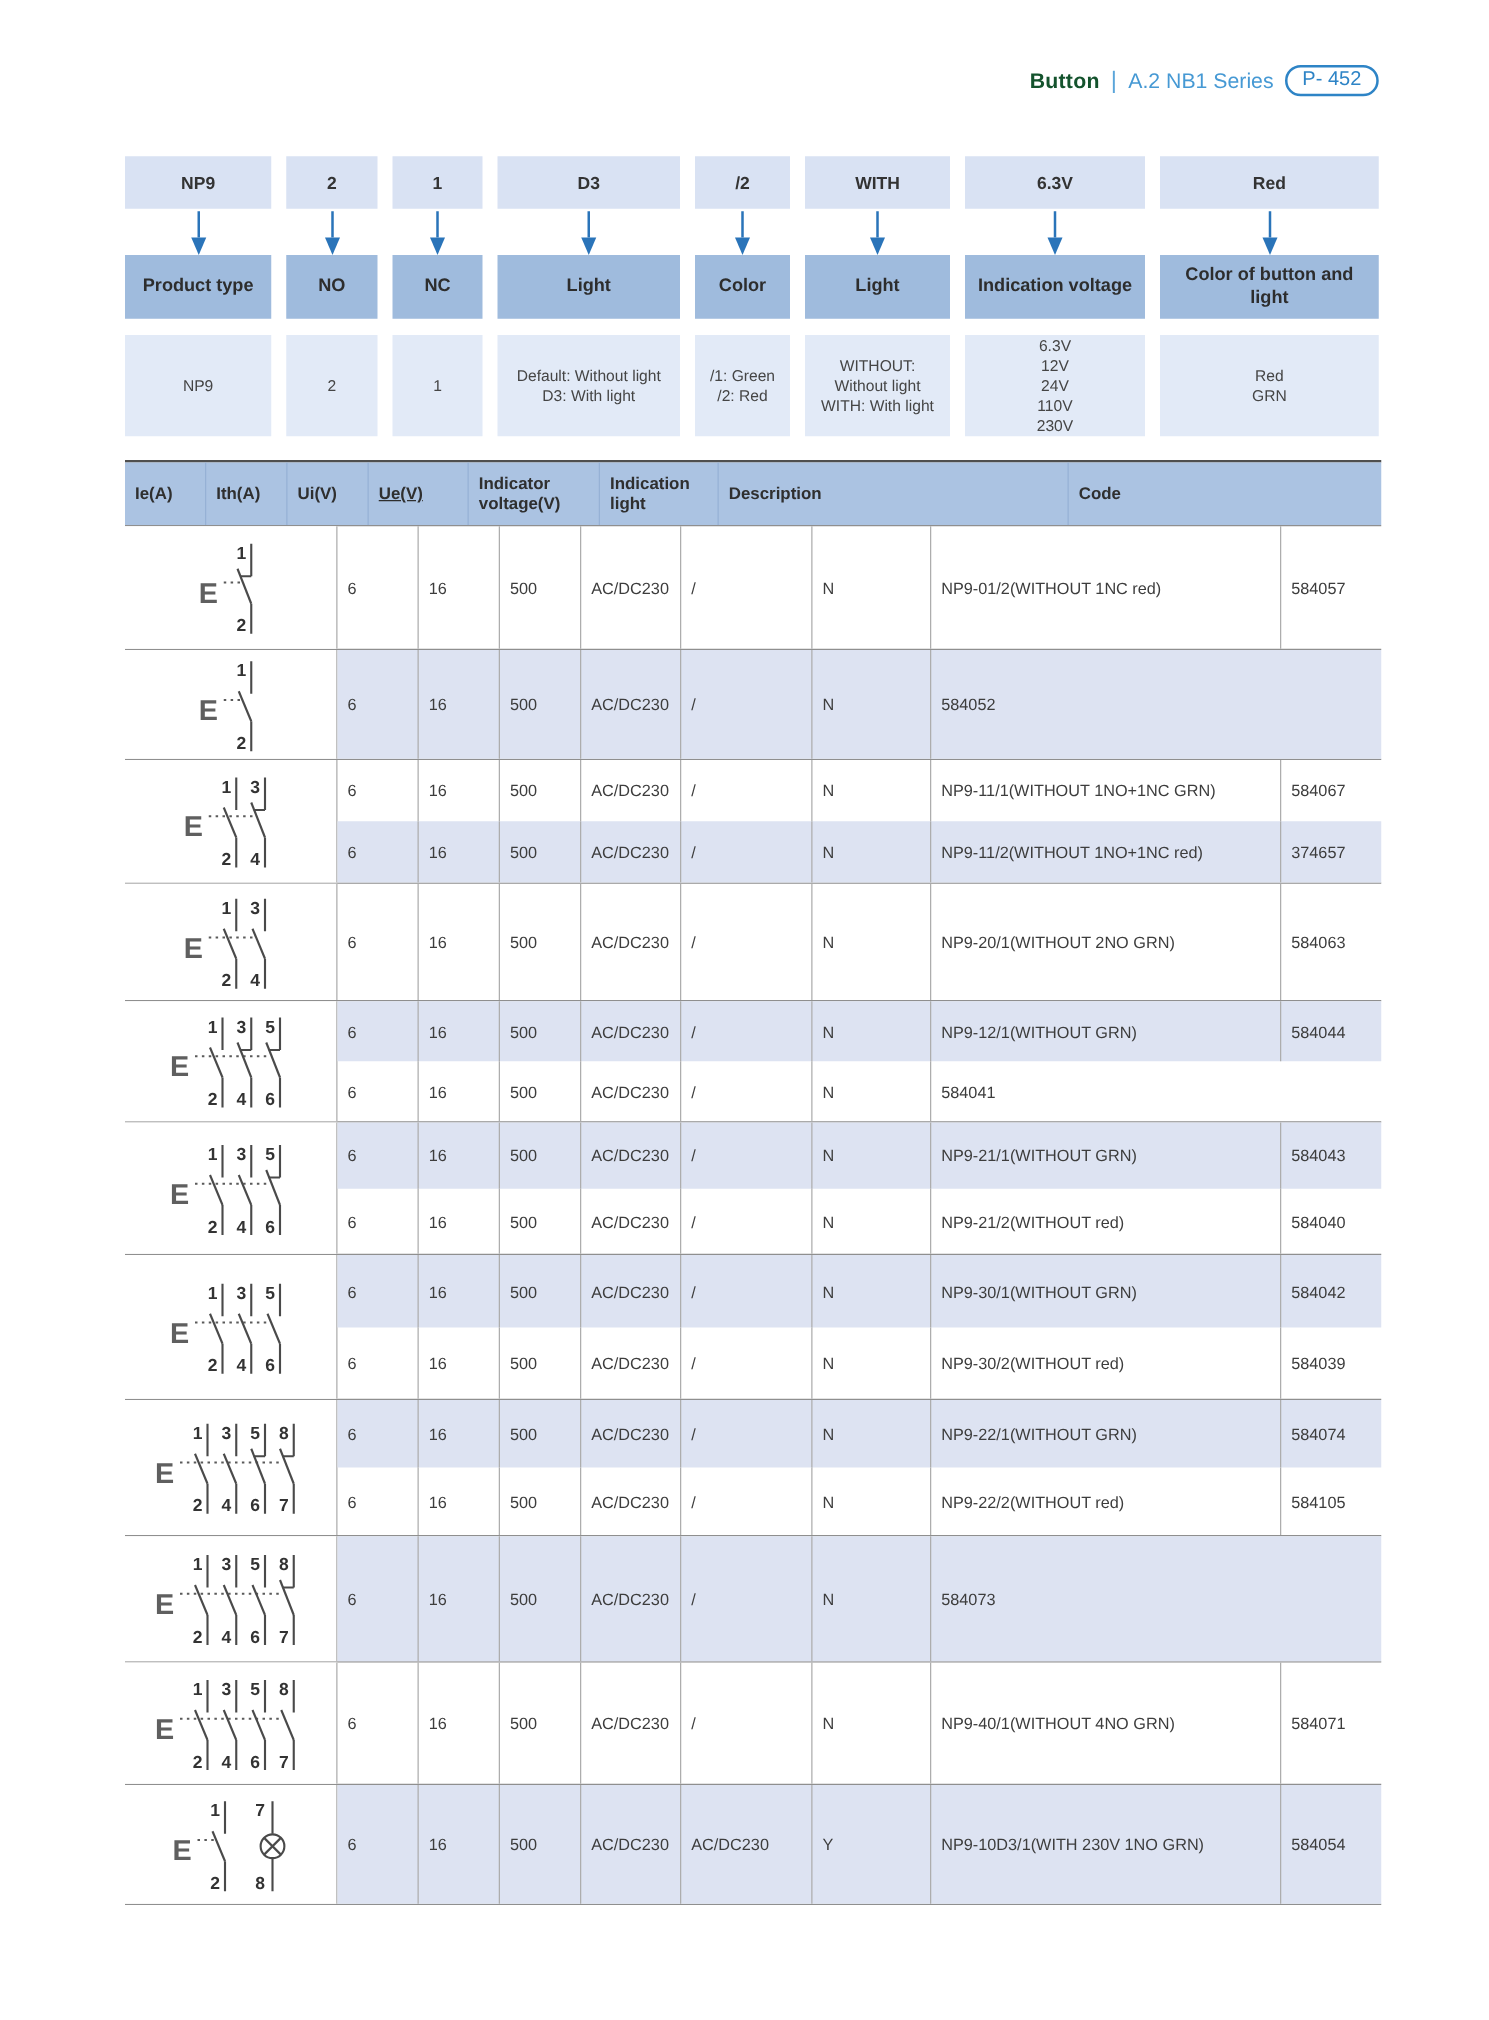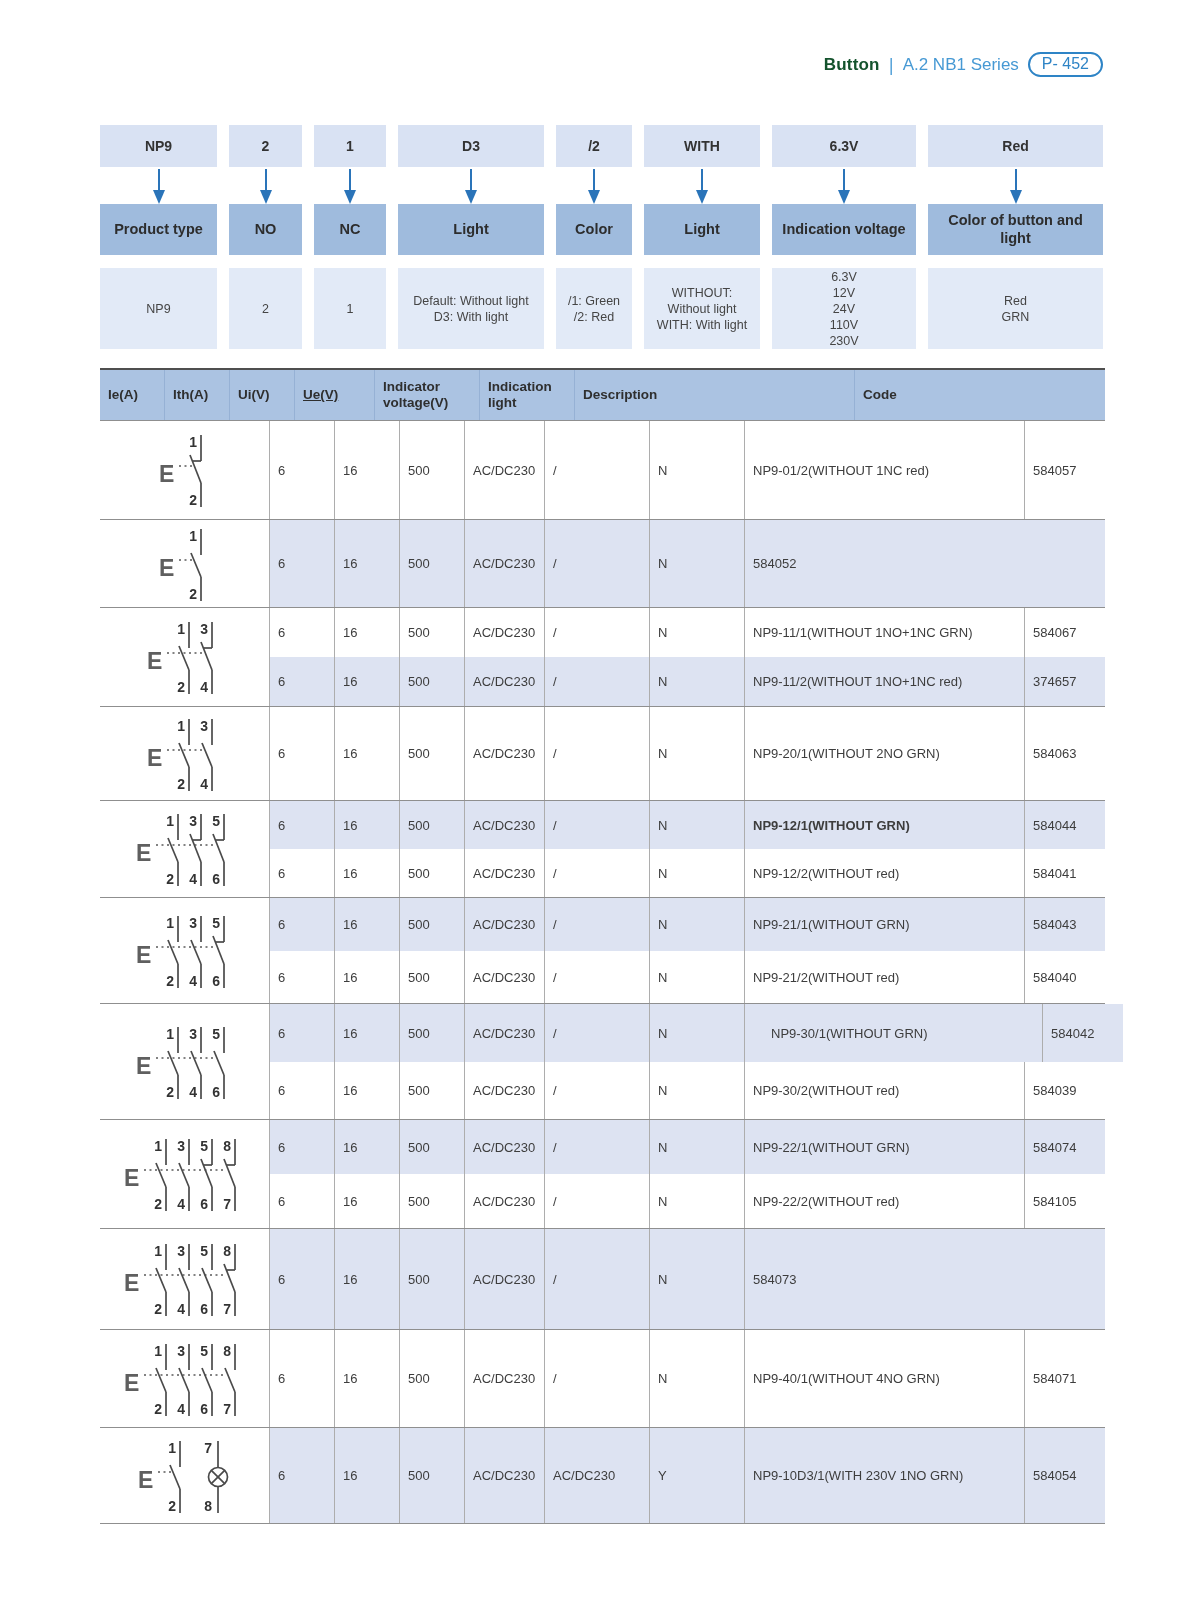"NP9-12/1(WITHOUT GRN)" div.cell { font-weight: bold -> none }
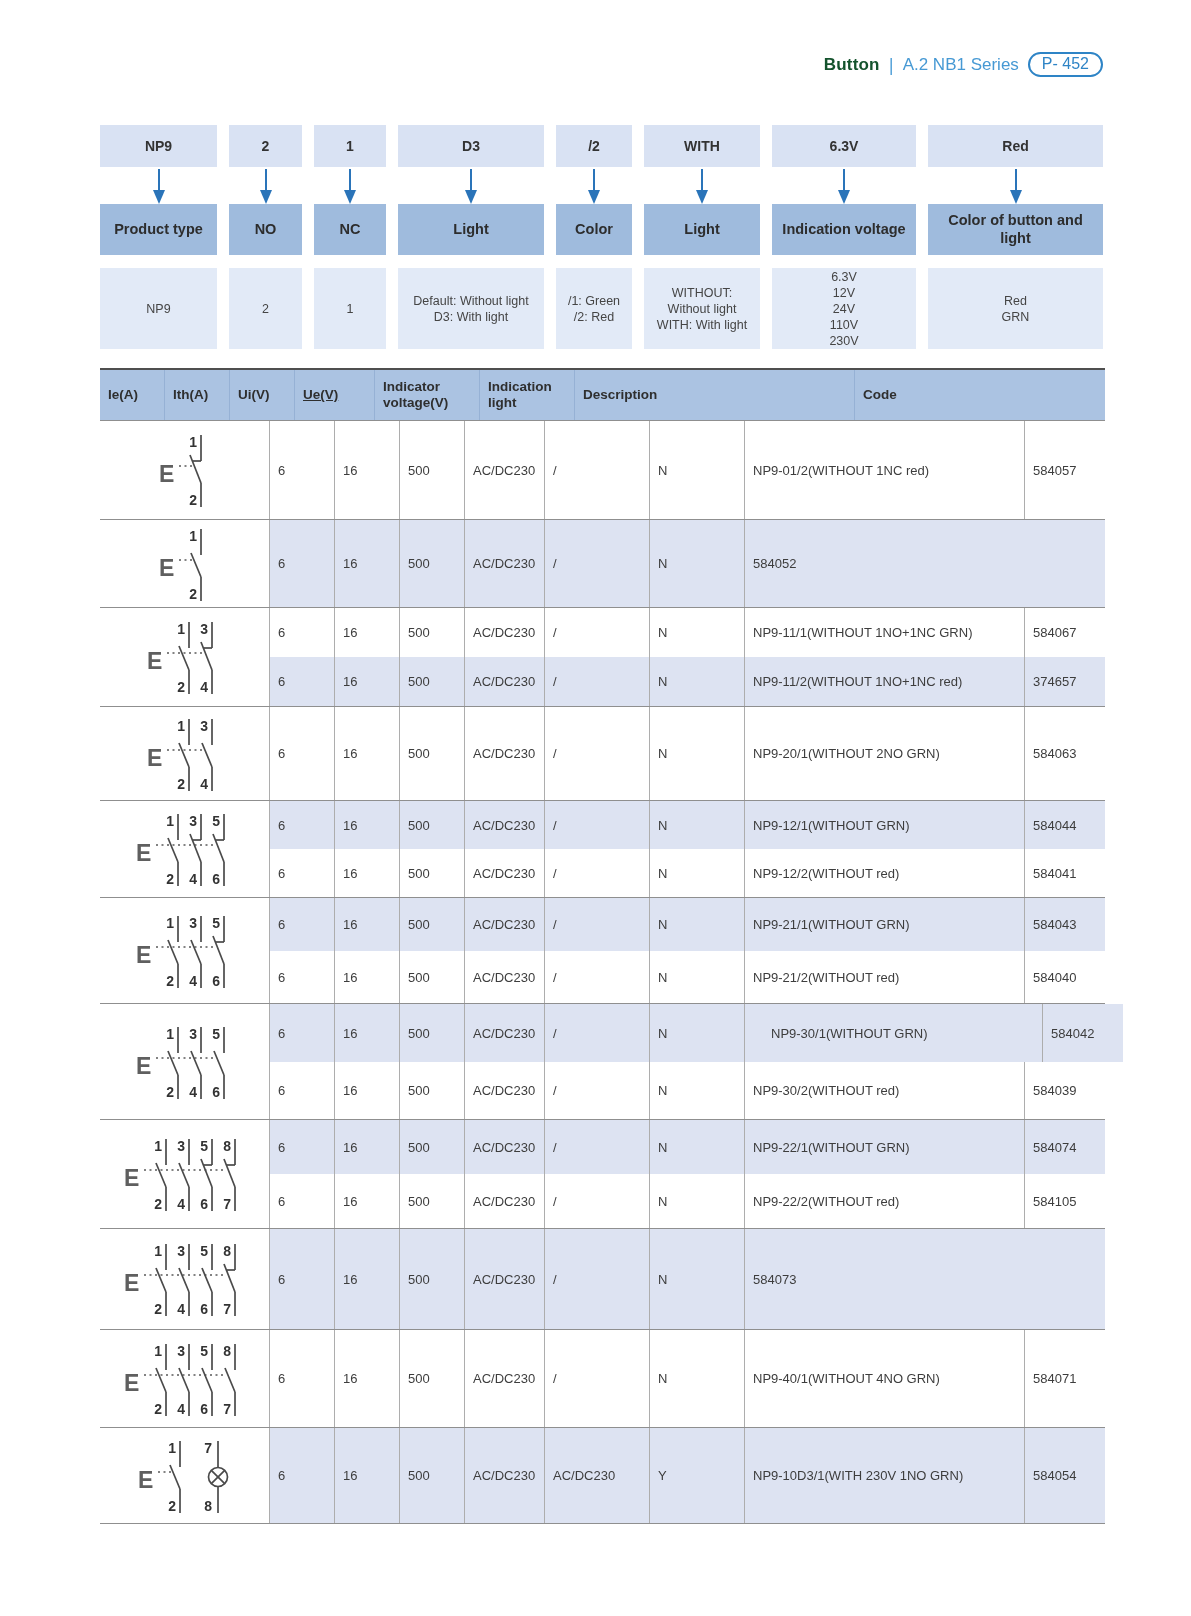"NP9-12/2(WITHOUT red)" div.cell { html: <div>NP9-12/2(WITHOUT red)</div> -> none }
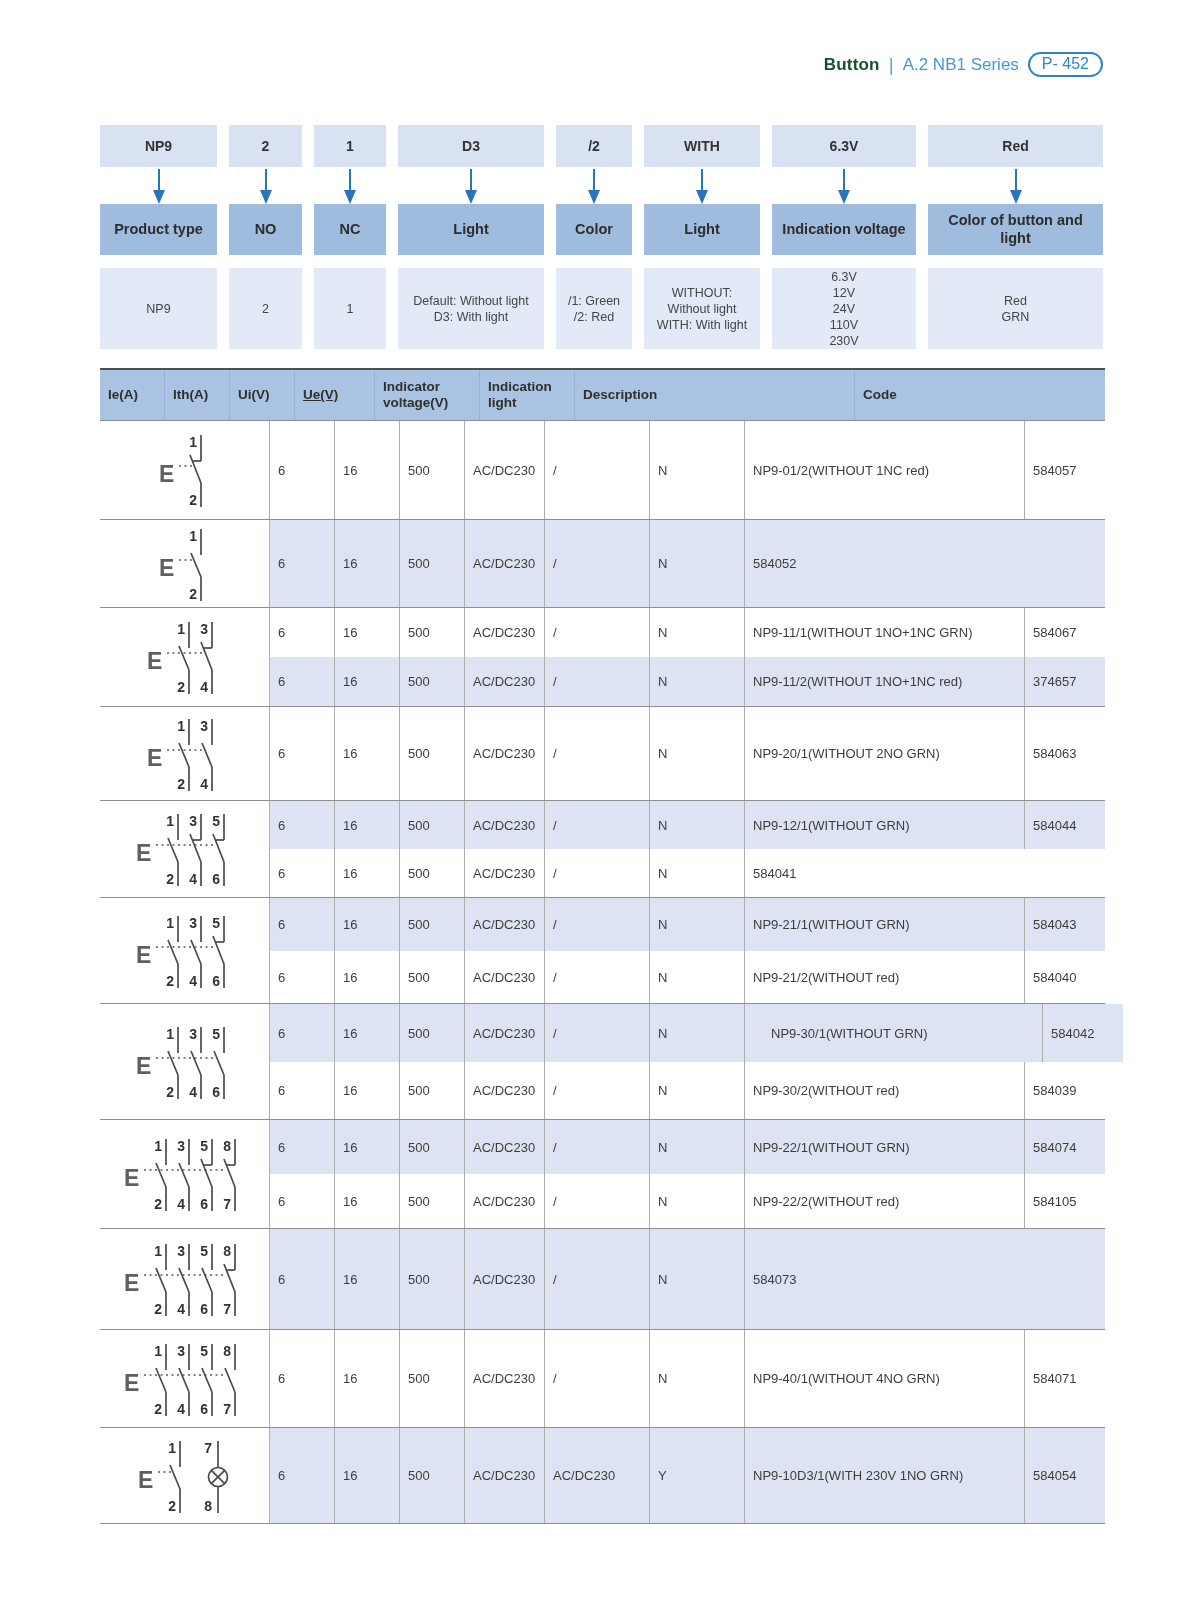"NP9-30/1(WITHOUT GRN)" div.cell { margin-left: 18px -> none }
